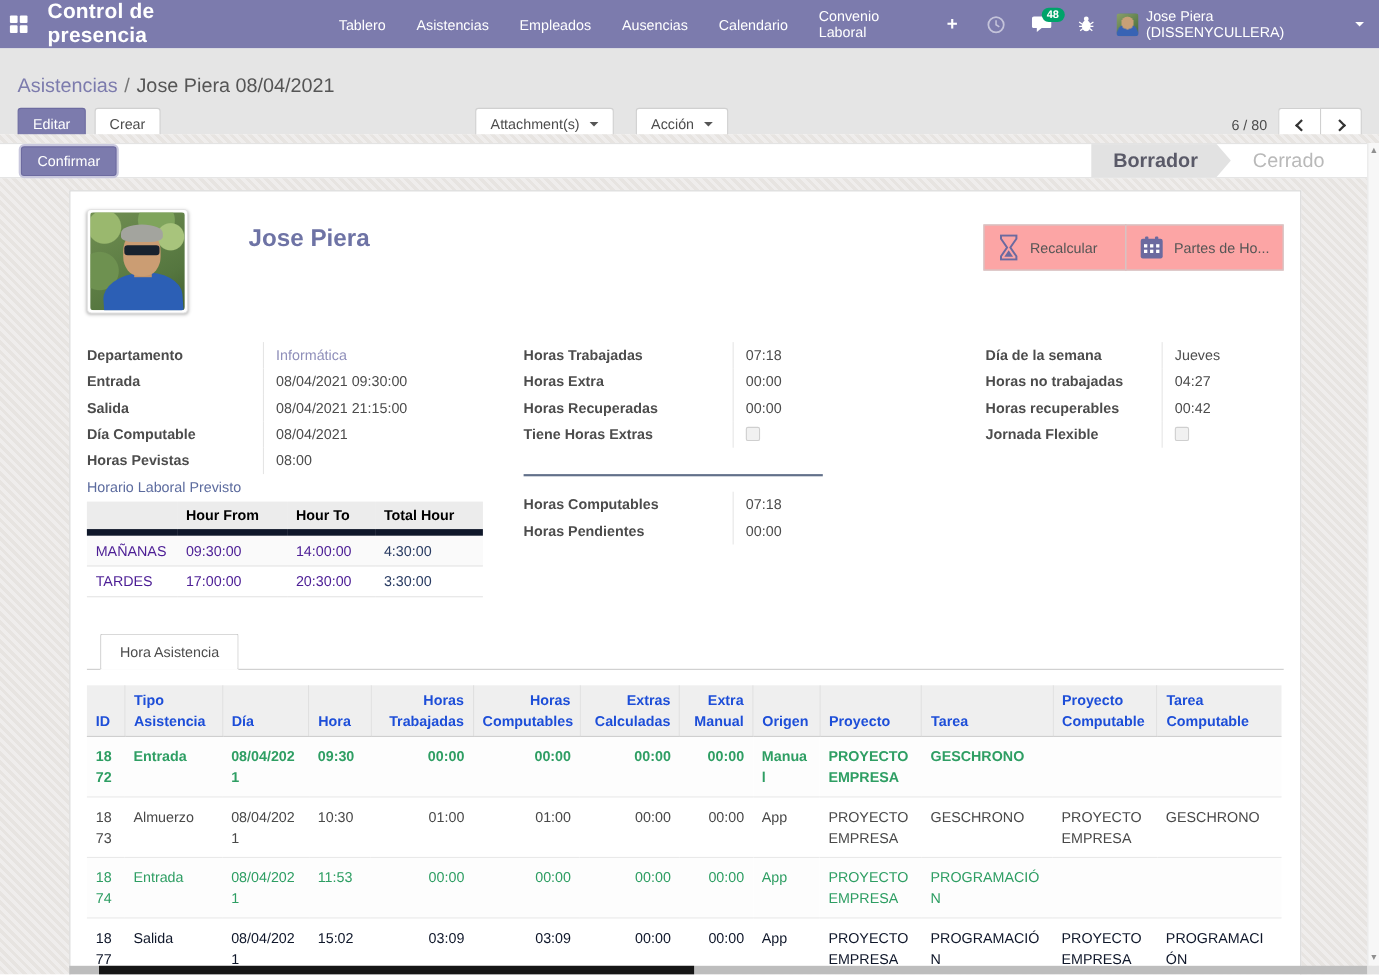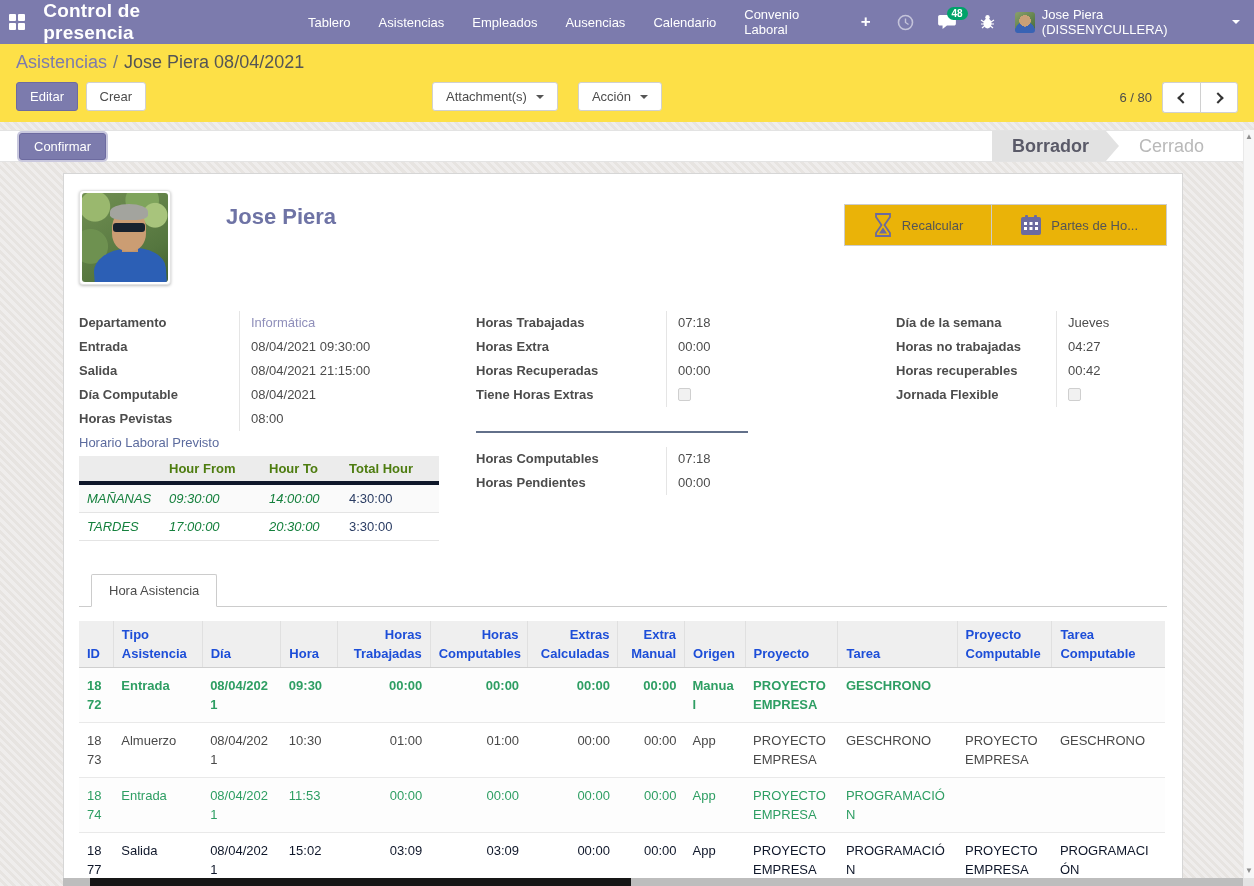"Asistencias / Jose Piera 08/04/2021" .control-panel { background: #fde047 -> #e5e5e5; padding: 8px 16px 0 16px -> 24px 16px 0 16px }
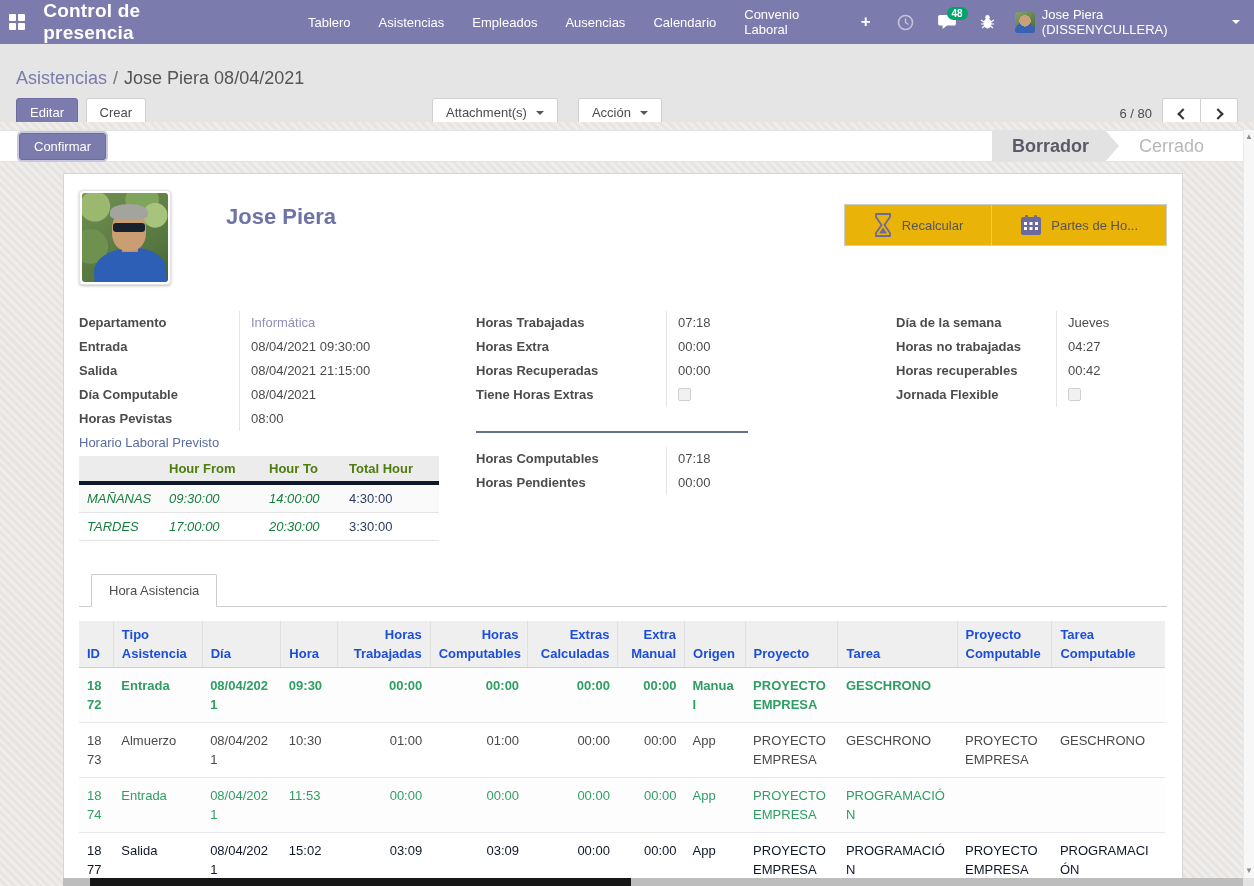"Recalcular" .statbtn { background: #eab308 -> #fca5a5; padding: 8px 28px -> 8px 12px }
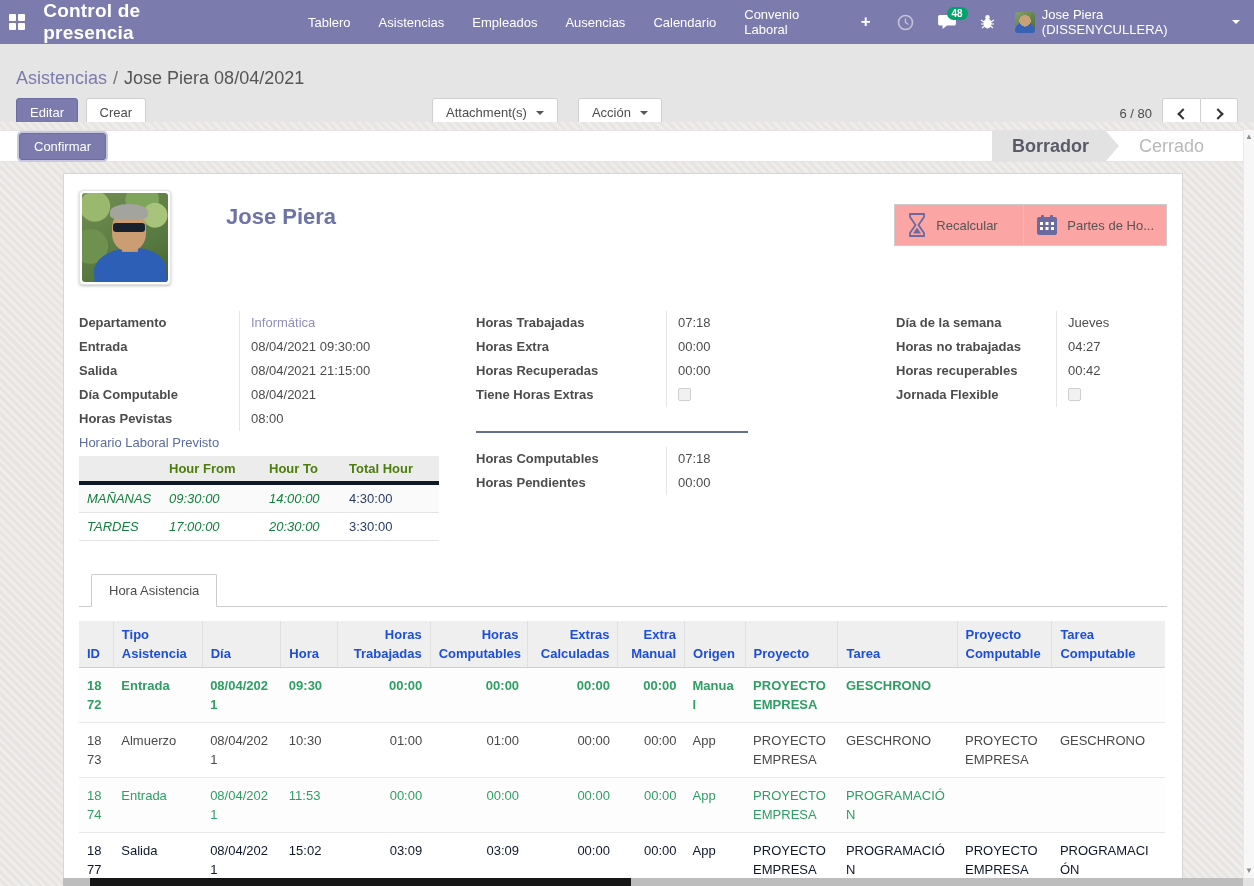"Hour From" .sched-table th { border-bottom: 4px solid #0f172a -> 6px solid #0f172a; color: #4d7c0f -> #000000 }
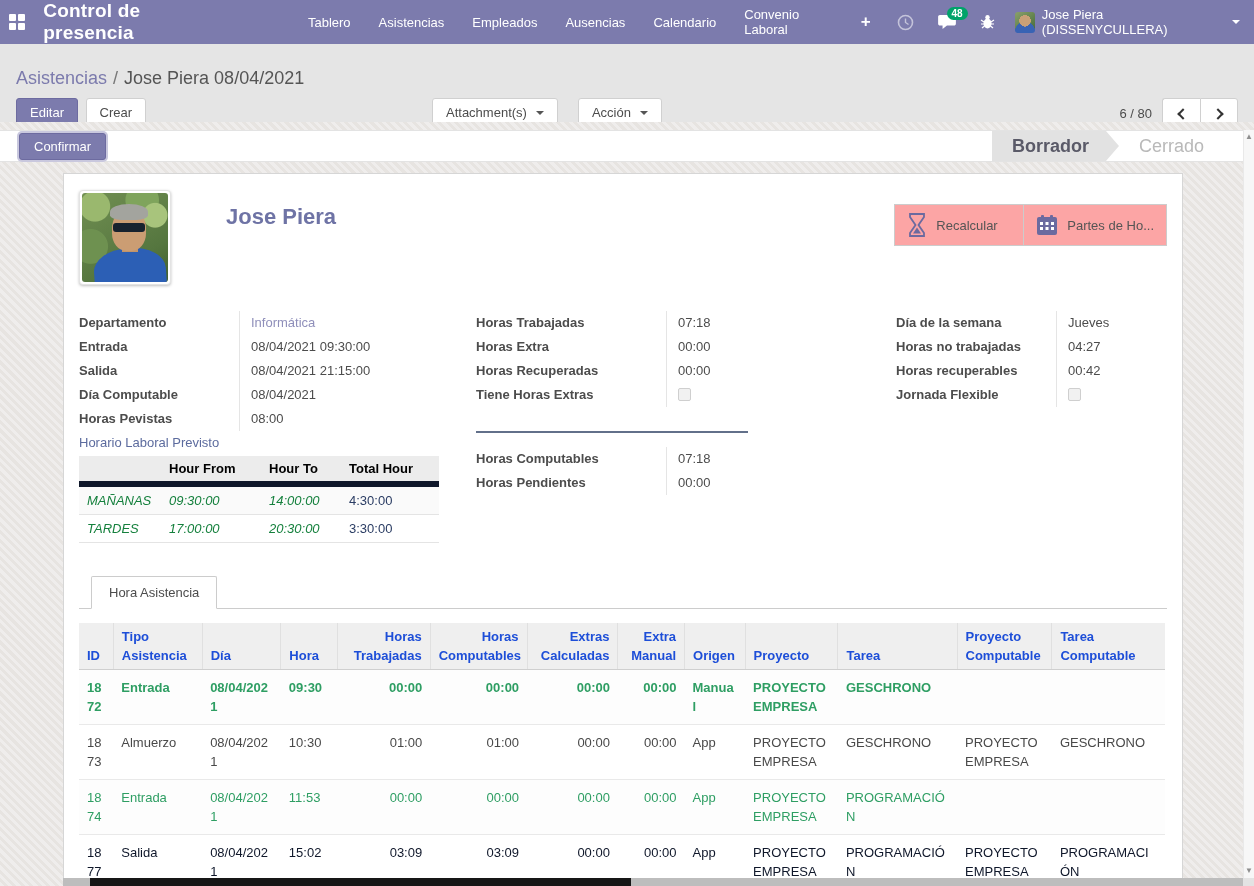"MAÑANAS" .sched-name, .sched-time { color: #15803d -> #4c1d95; font-style: italic -> none }
